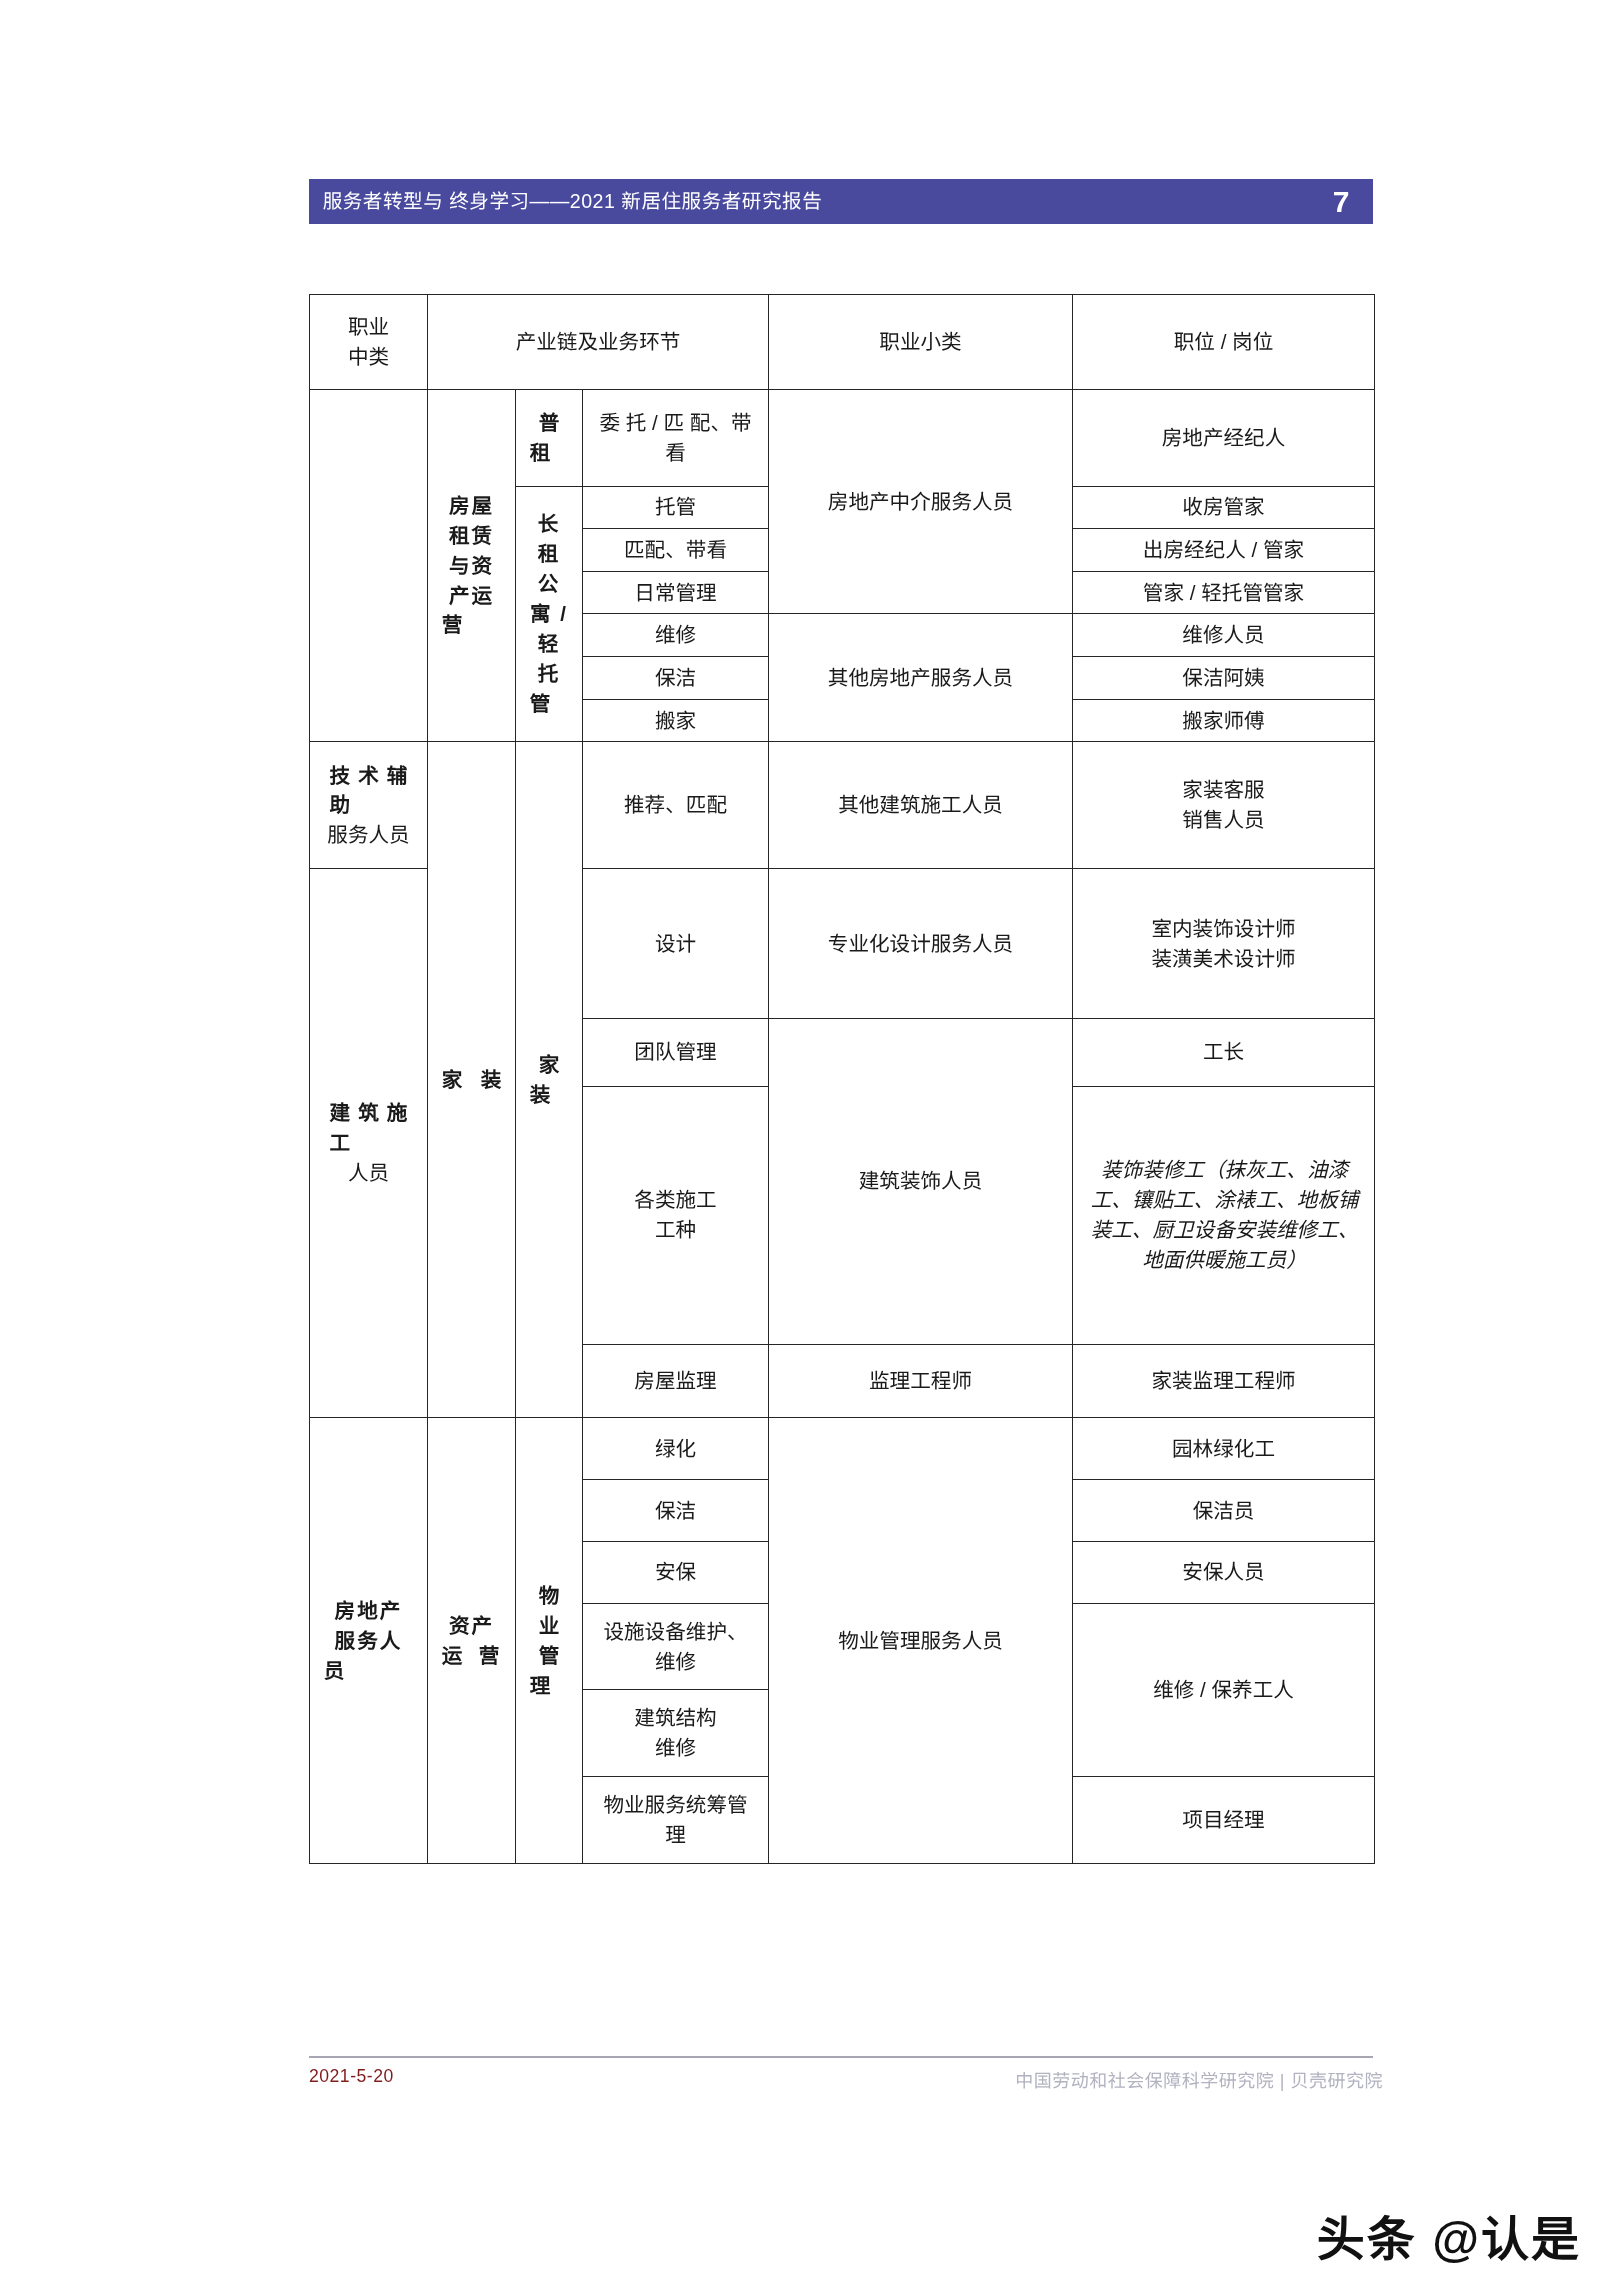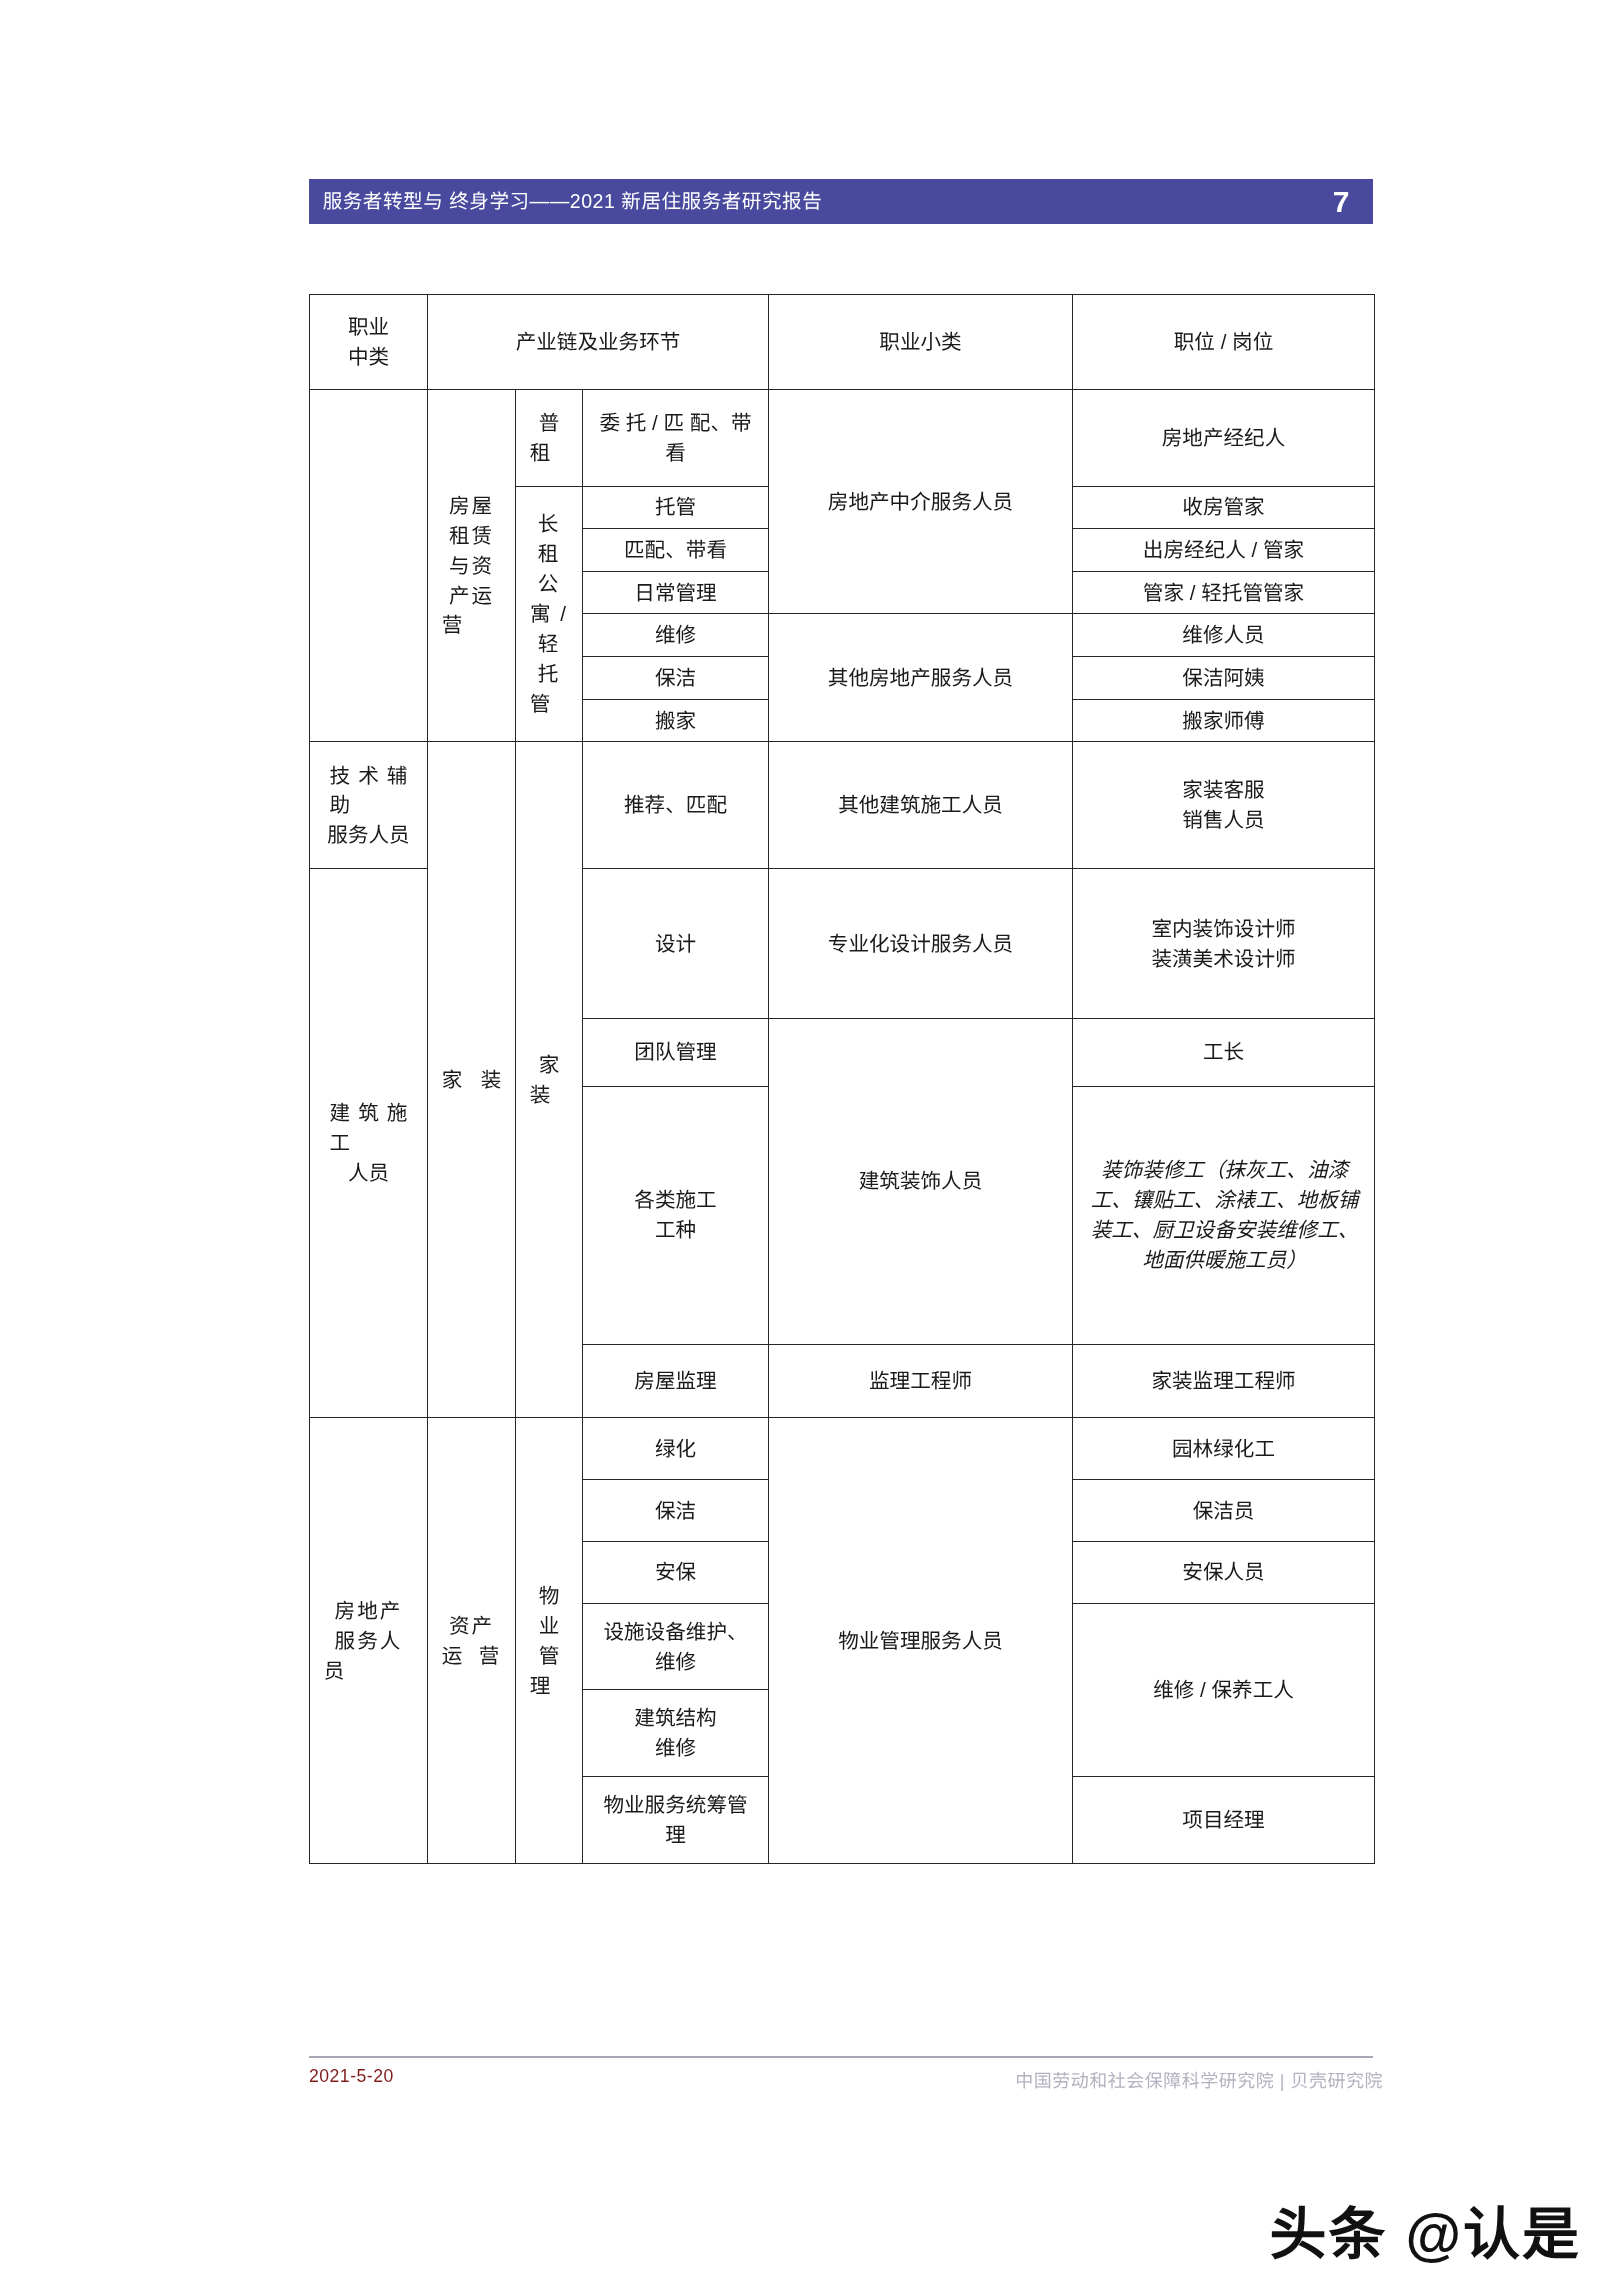"普租" .justify2 { font-weight: none -> bold }
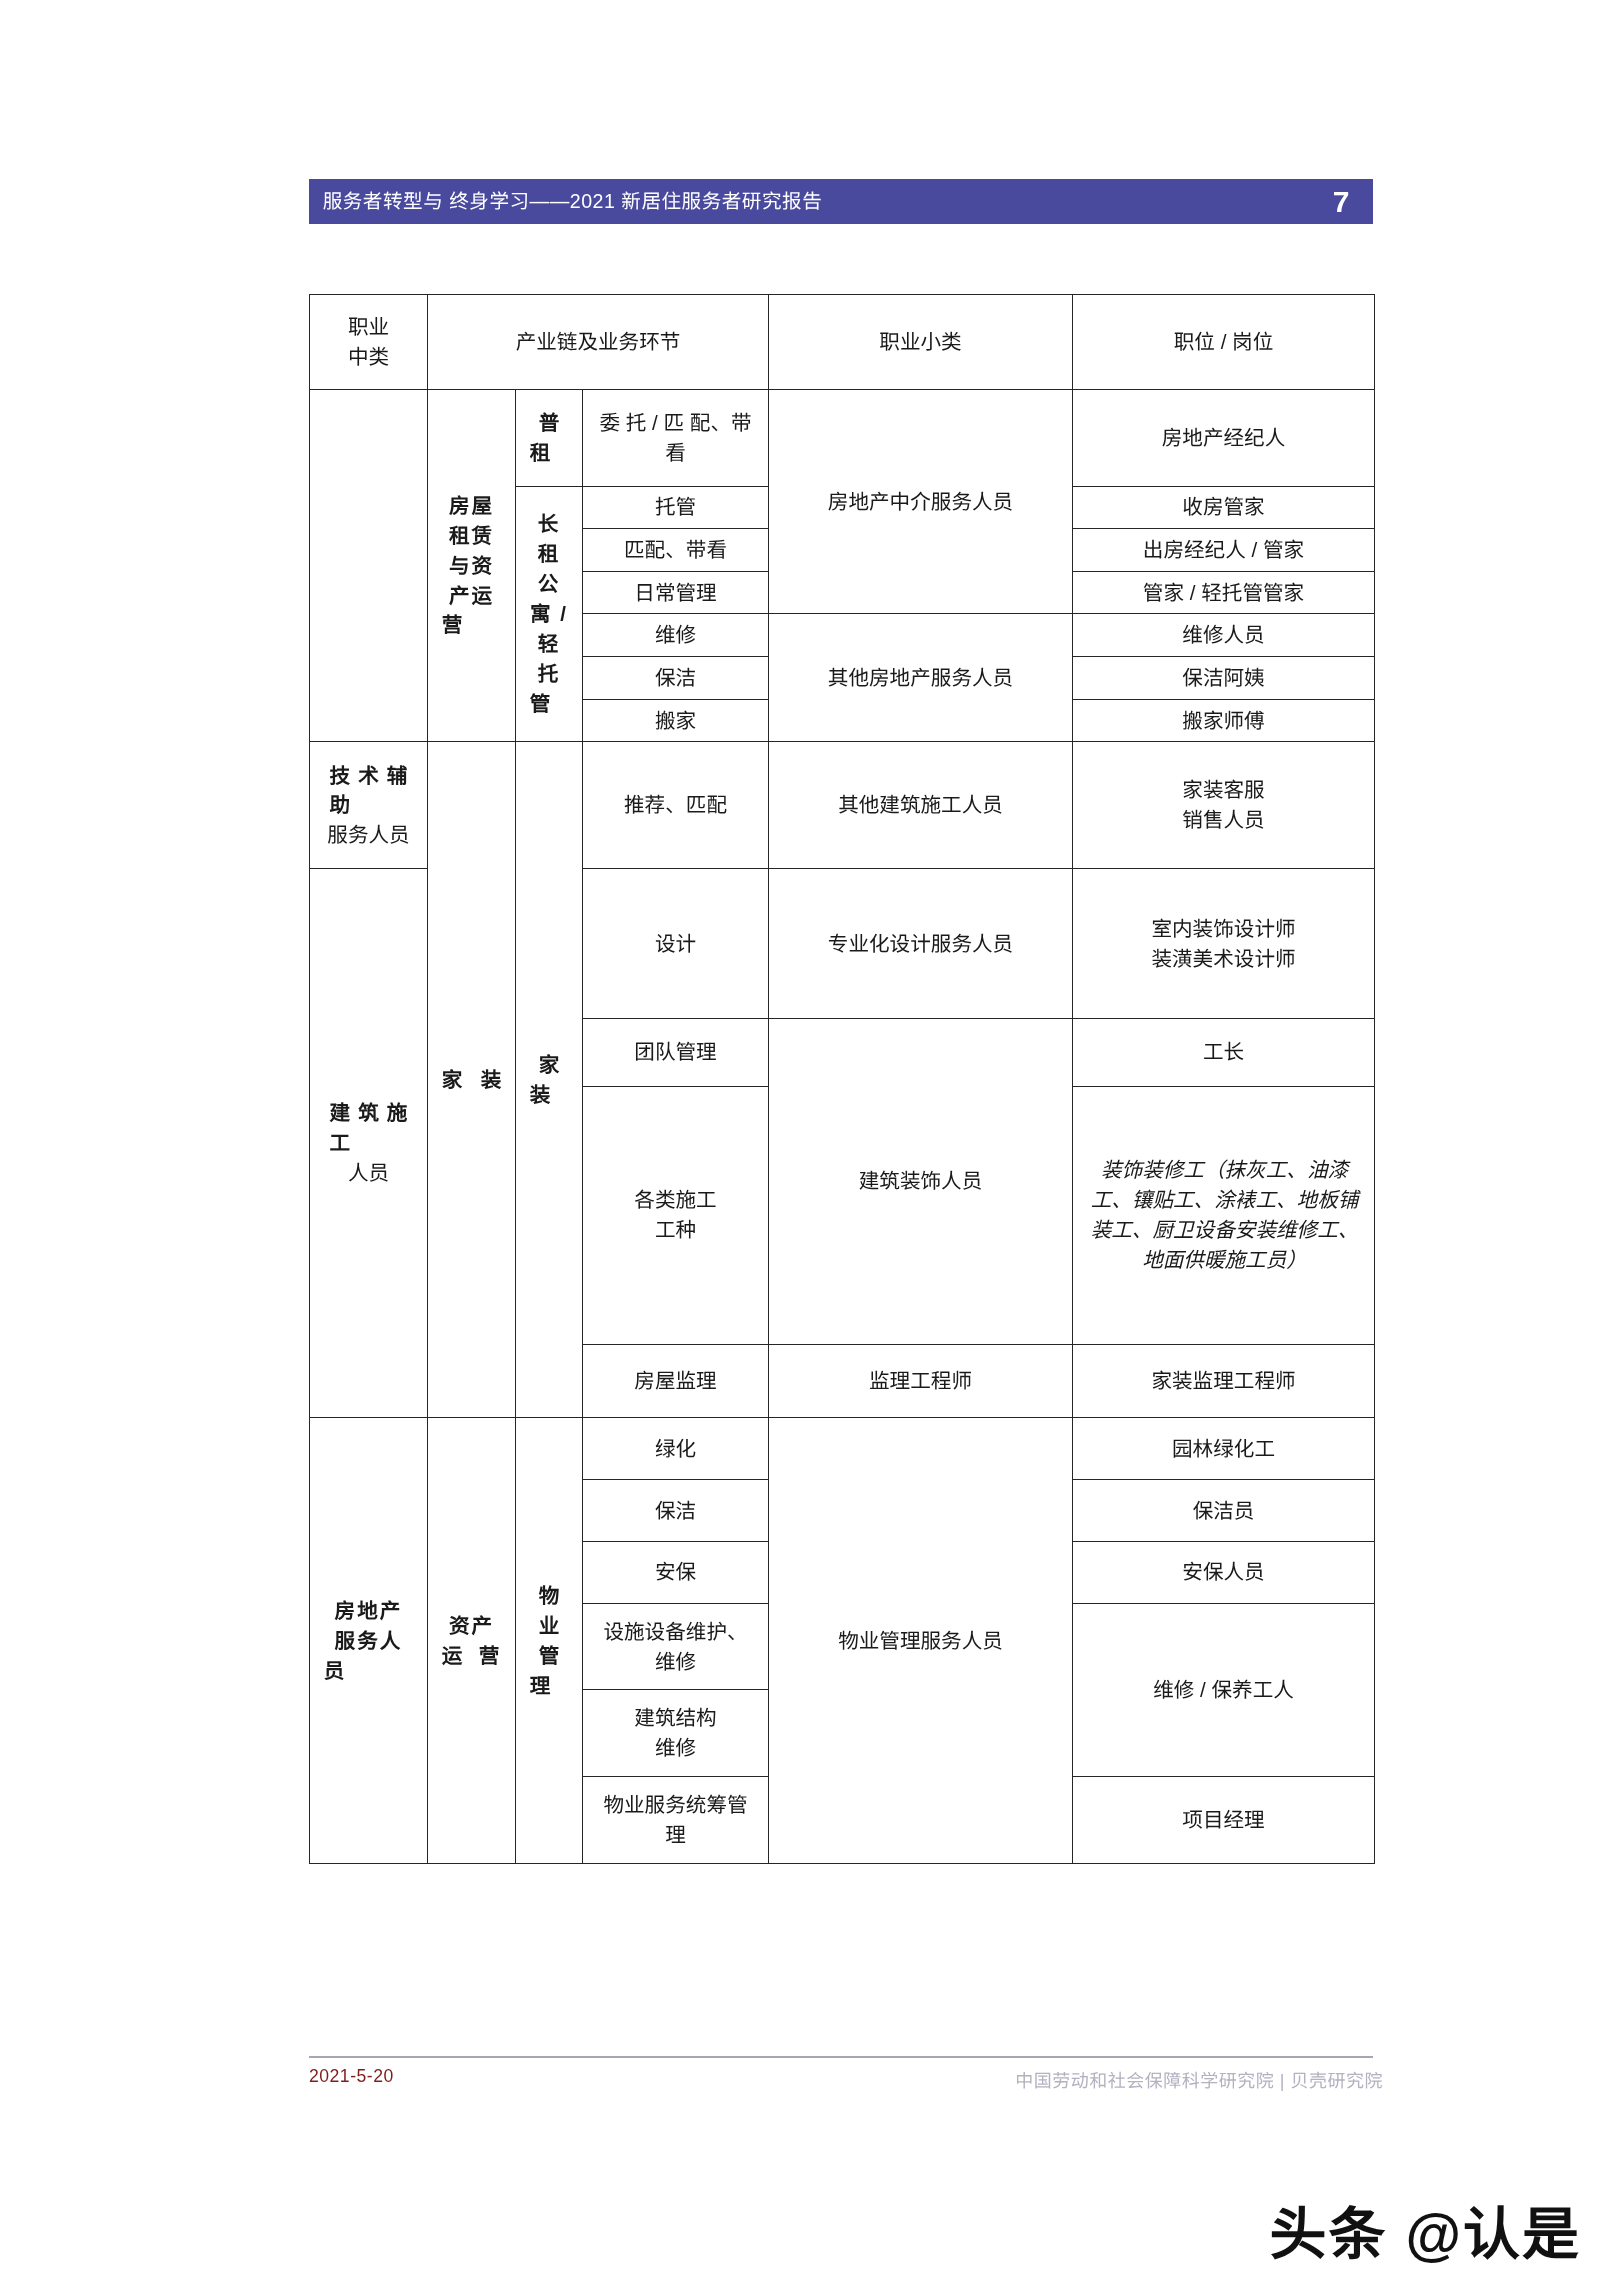"头条 @认是" .watermark { font-size: 57px -> 48px }
